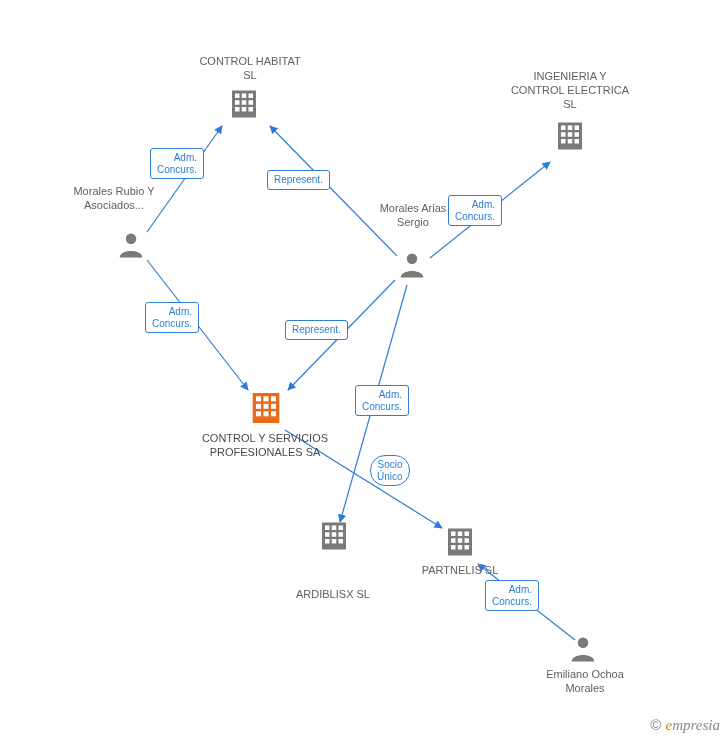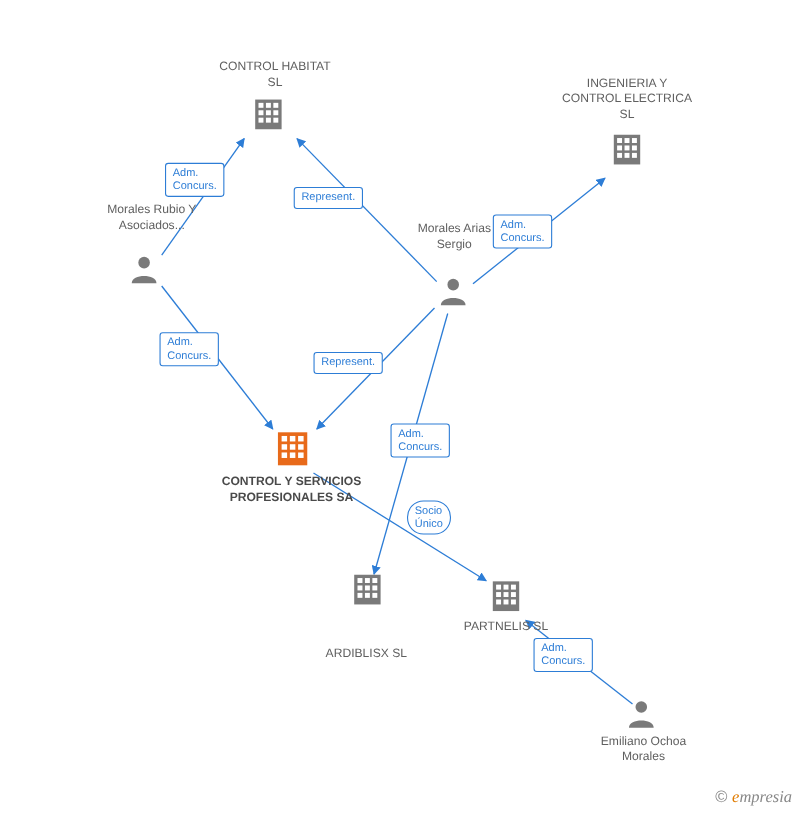"Adm." .edge-label { text-align: left -> right }
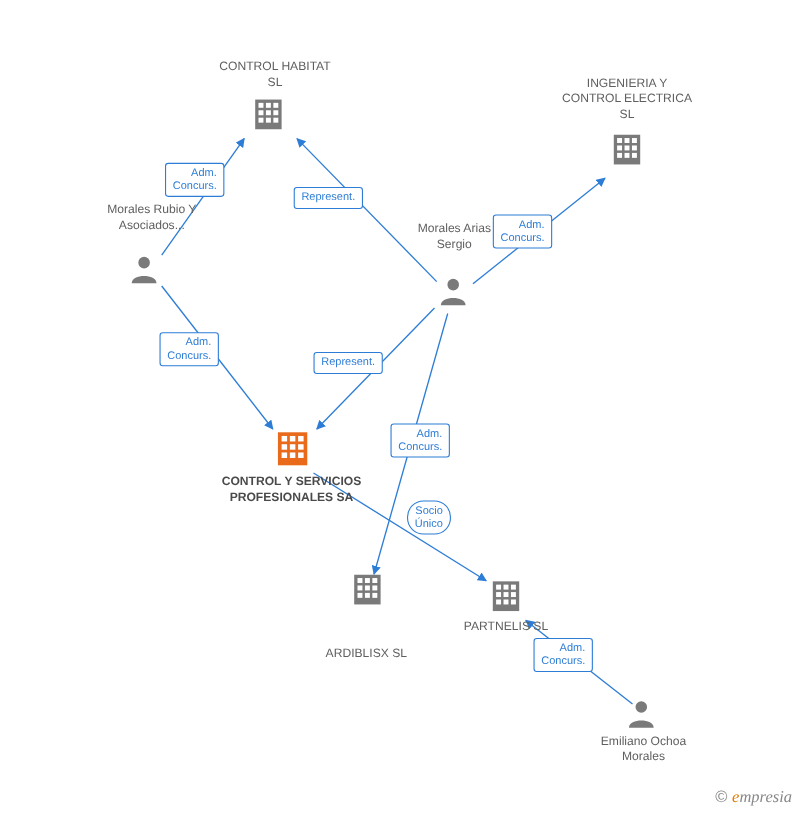"Morales Rubio Y Asociados..." div.node-label { left: 88px -> 64px }
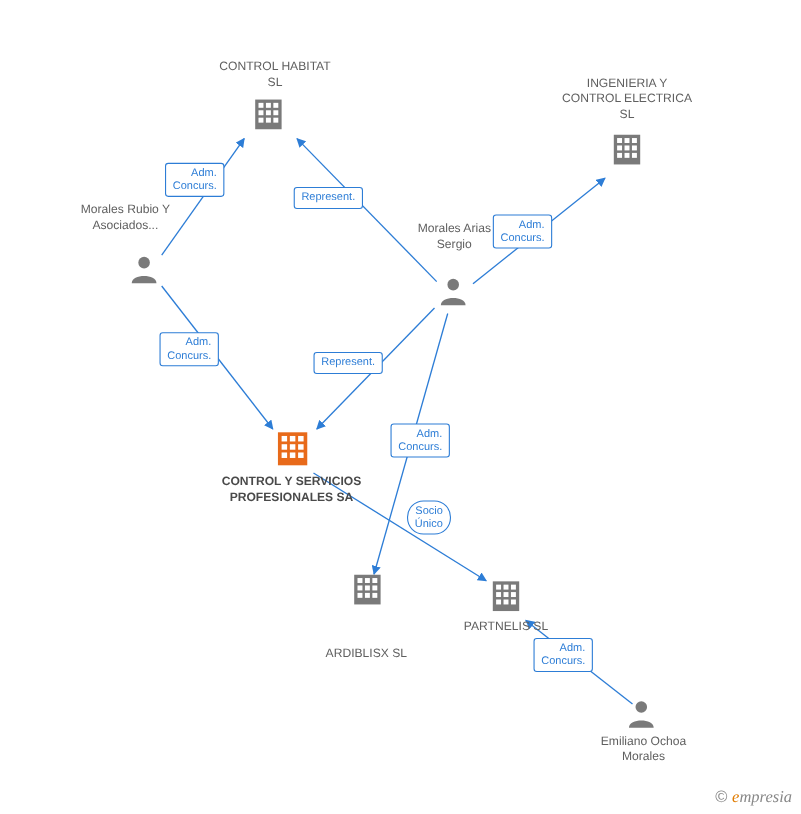"CONTROL Y SERVICIOS PROFESIONALES SA" .node-label.center { font-weight: bold -> normal }
